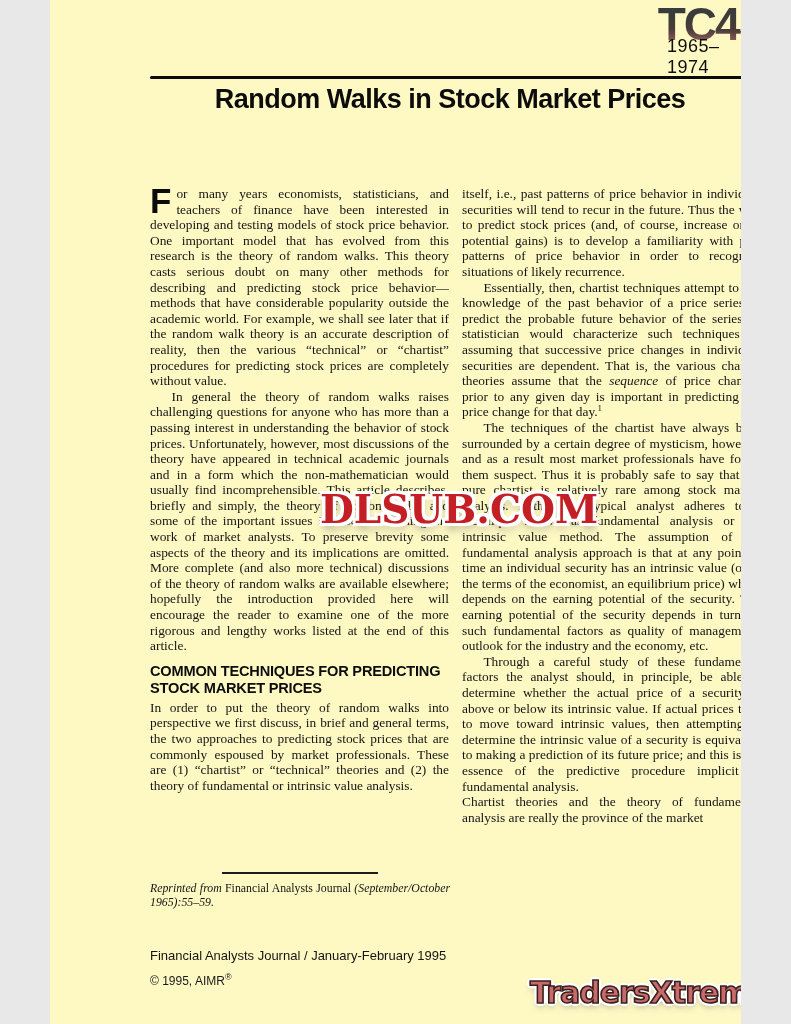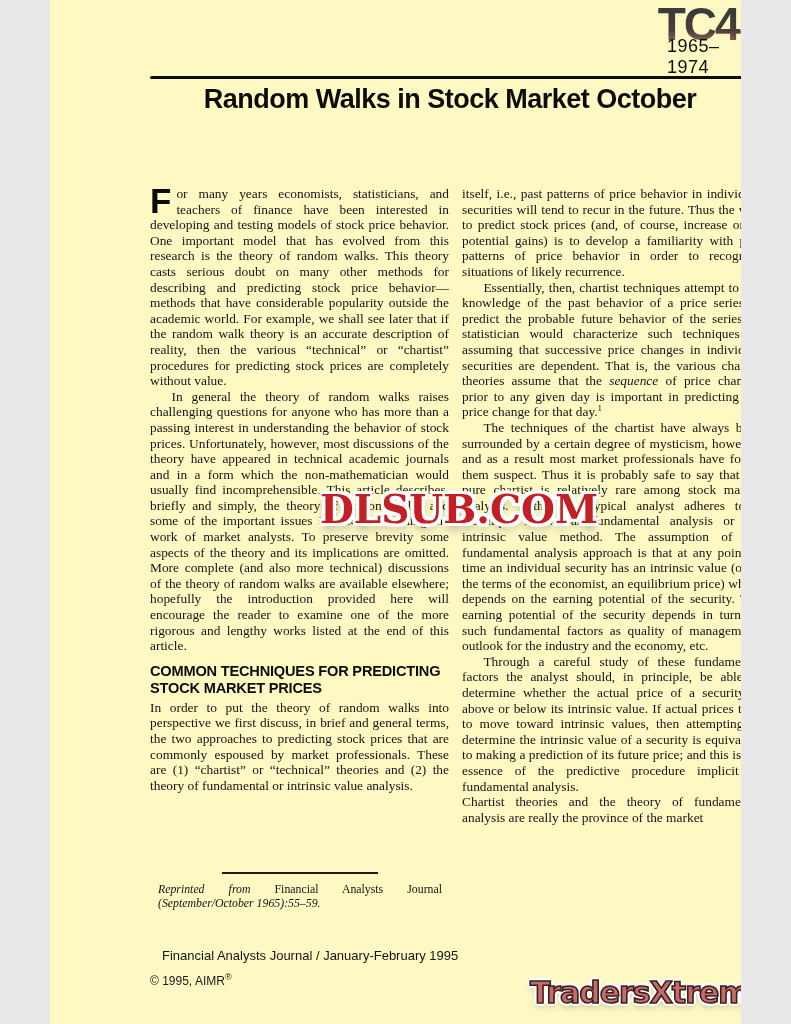"Random Walks in Stock Market" h1.title { text: October -> Prices }
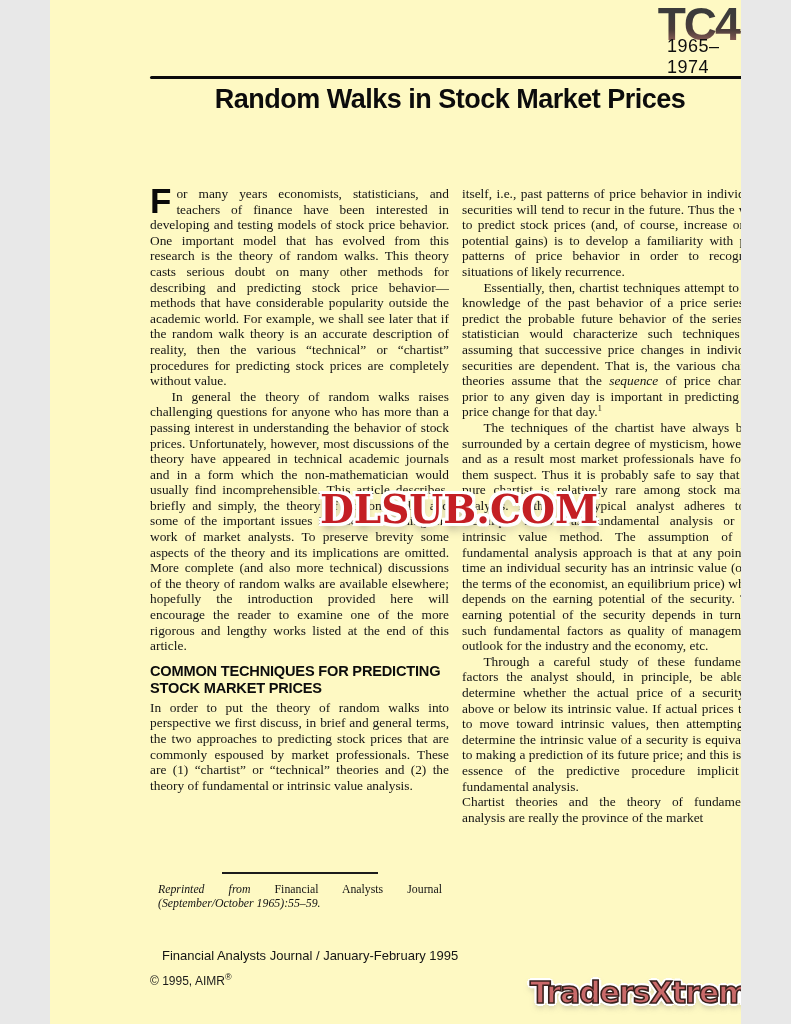"Reprinted from Financial Analysts" .footnote p { margin: 8px -> 0 }
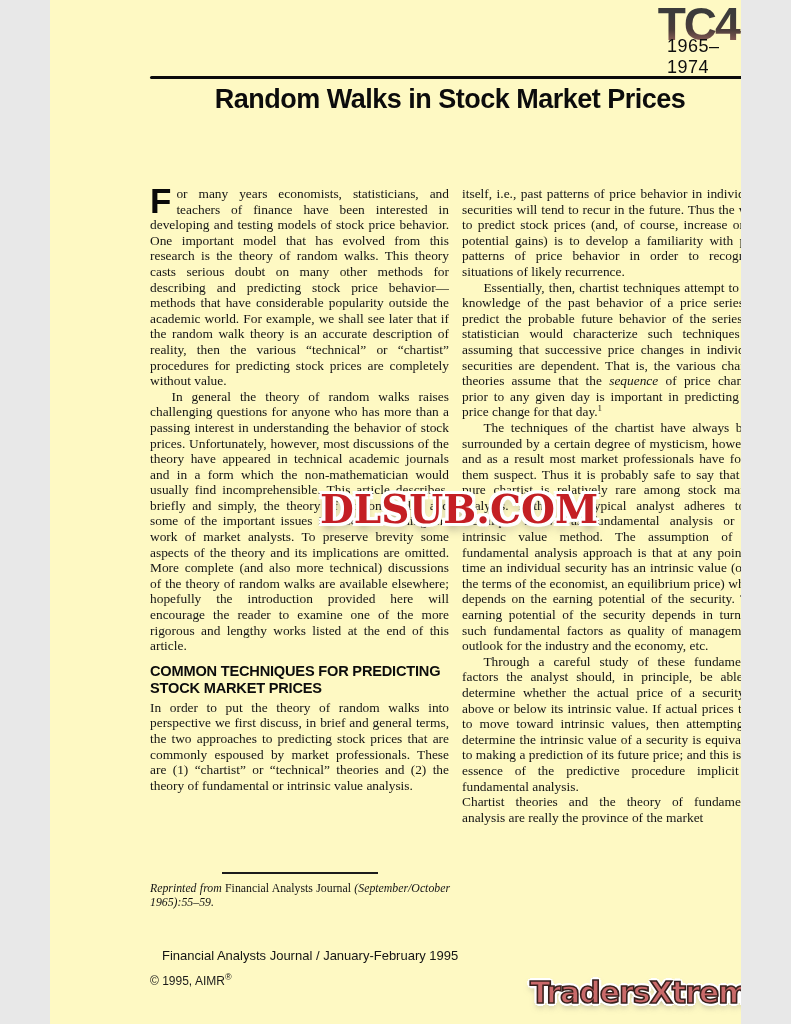"Financial Analysts Journal /" .footer { margin-left: 12px -> none }
